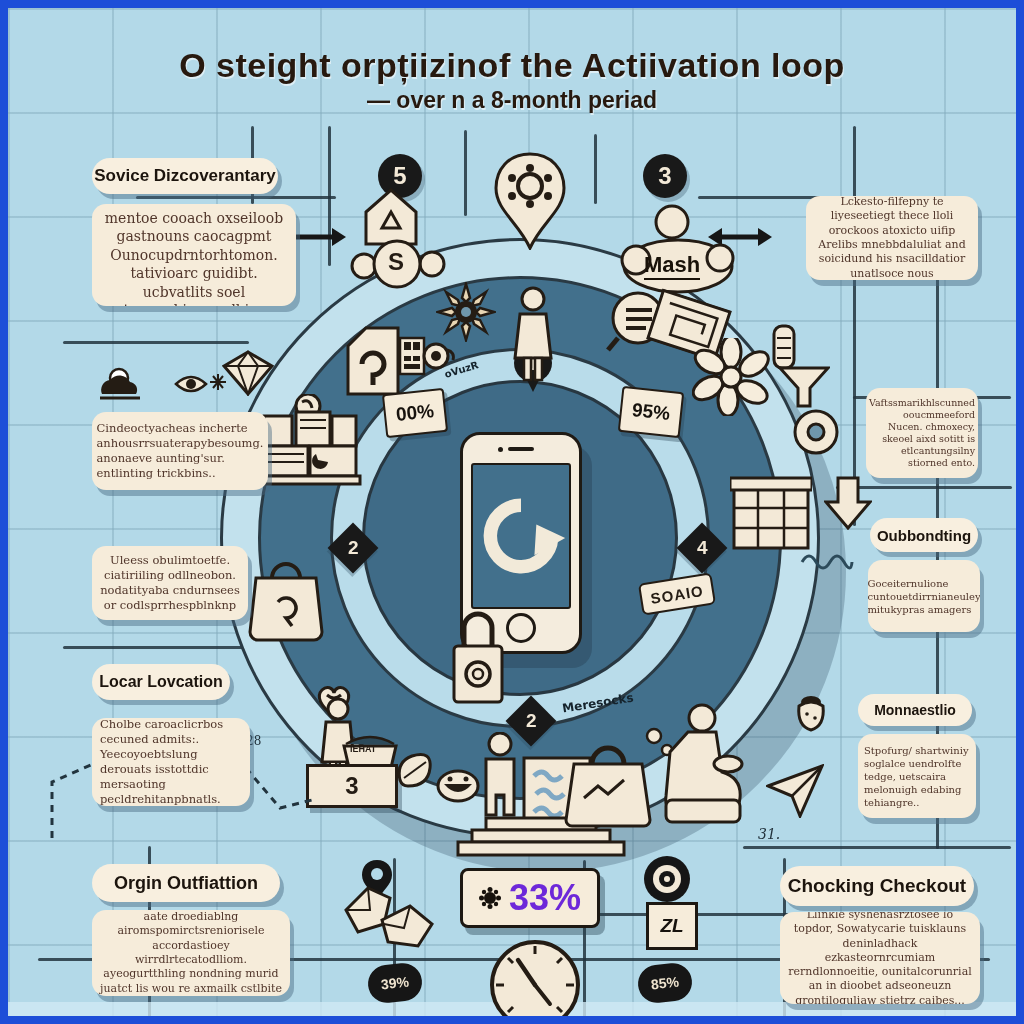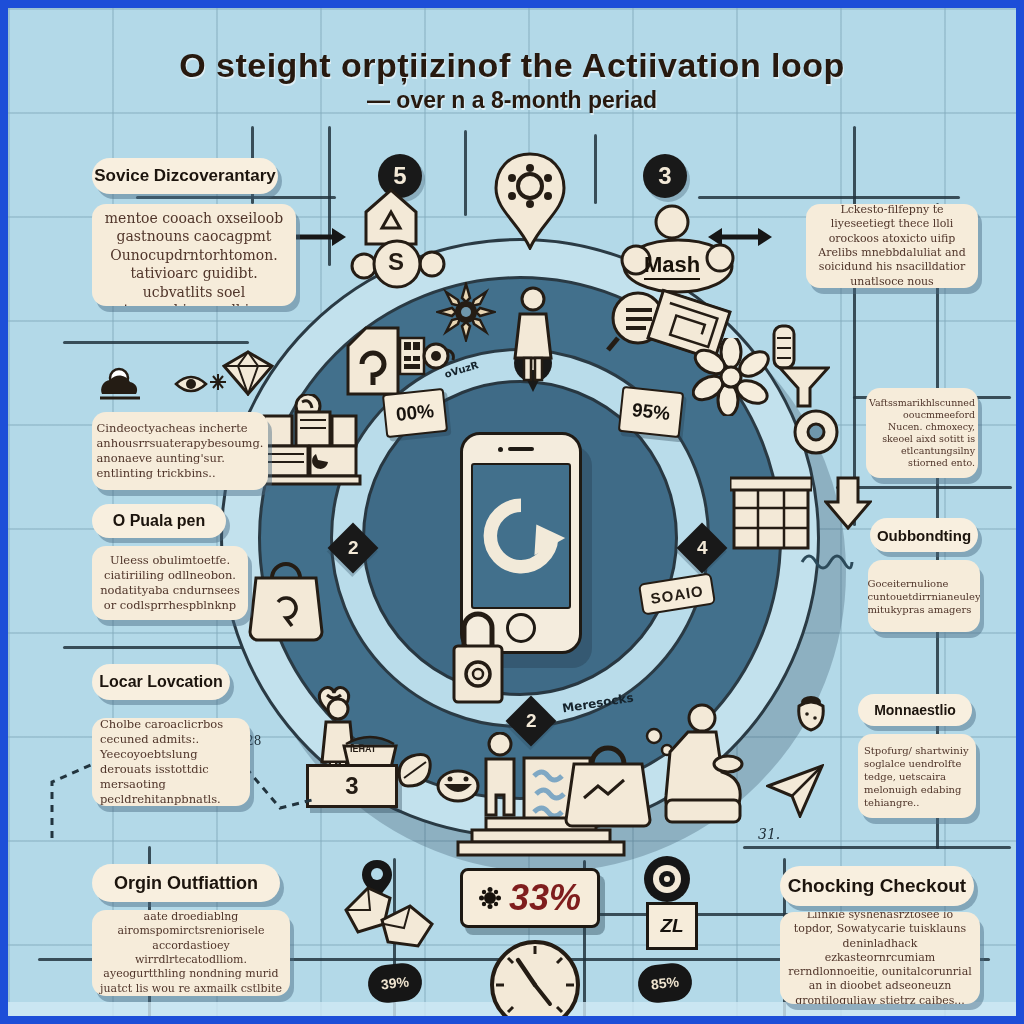"Lckesto-filfepny te liyeseetiegt thece" div.cbox { top: 196px -> 188px }
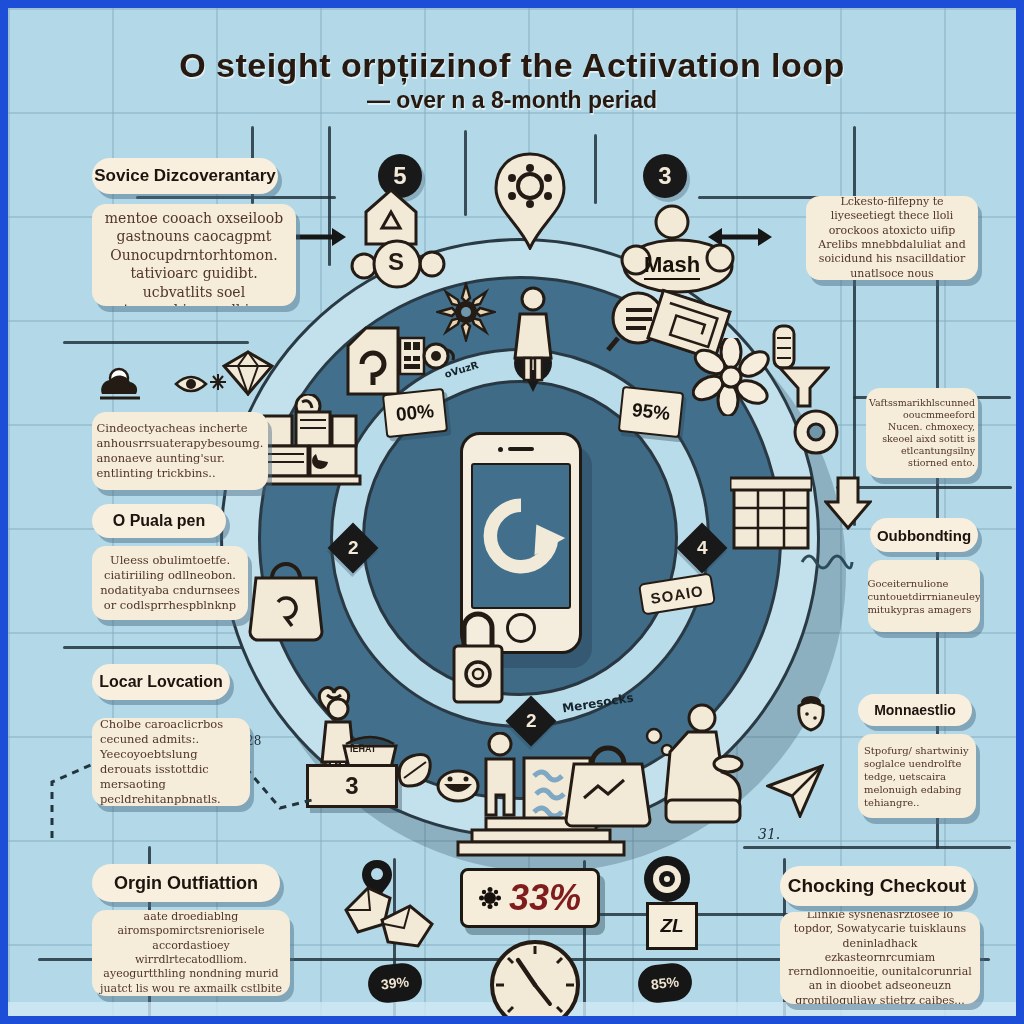"O Puala pen" div.pill { html: <div> <span>O Puala pen</span> </div> -> none }
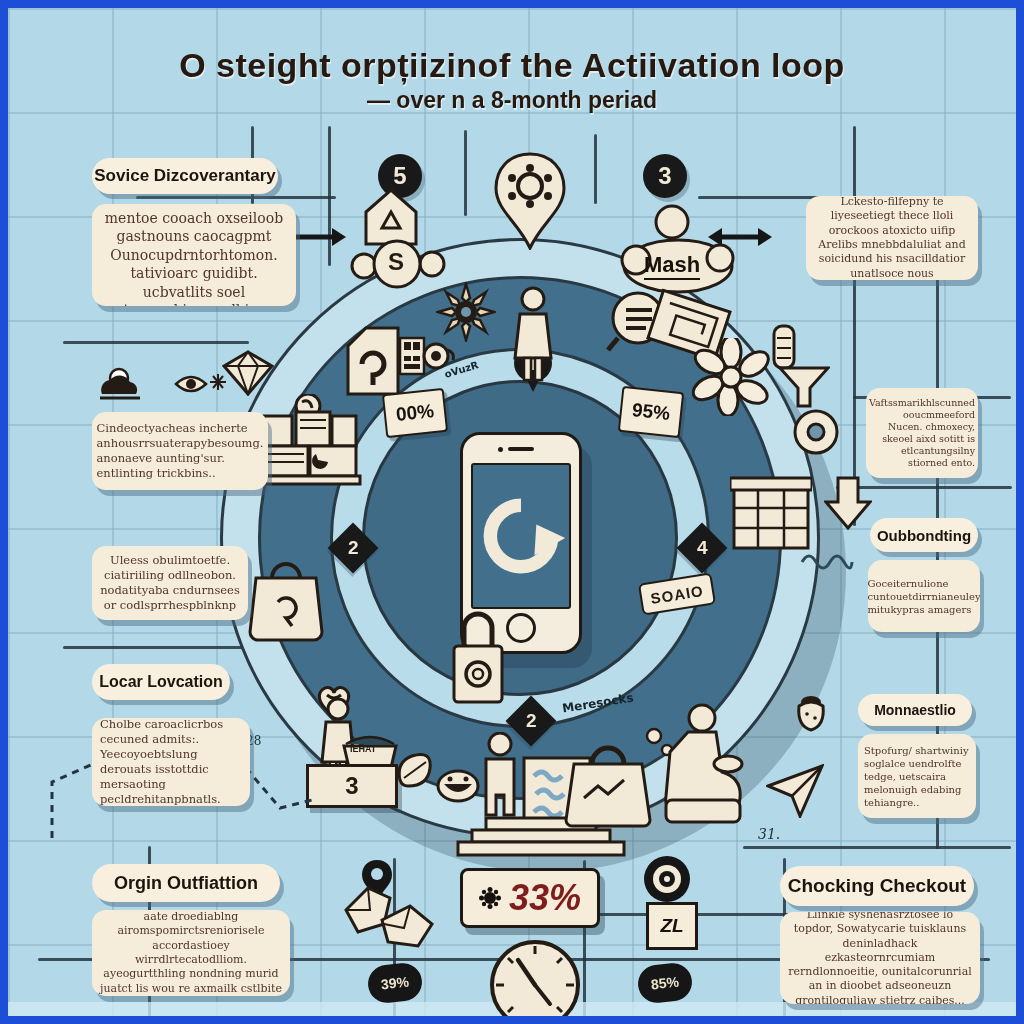"33%" .badge33 .pct { color: #7f1d1d -> #6d28d9; font-style: italic -> none }
